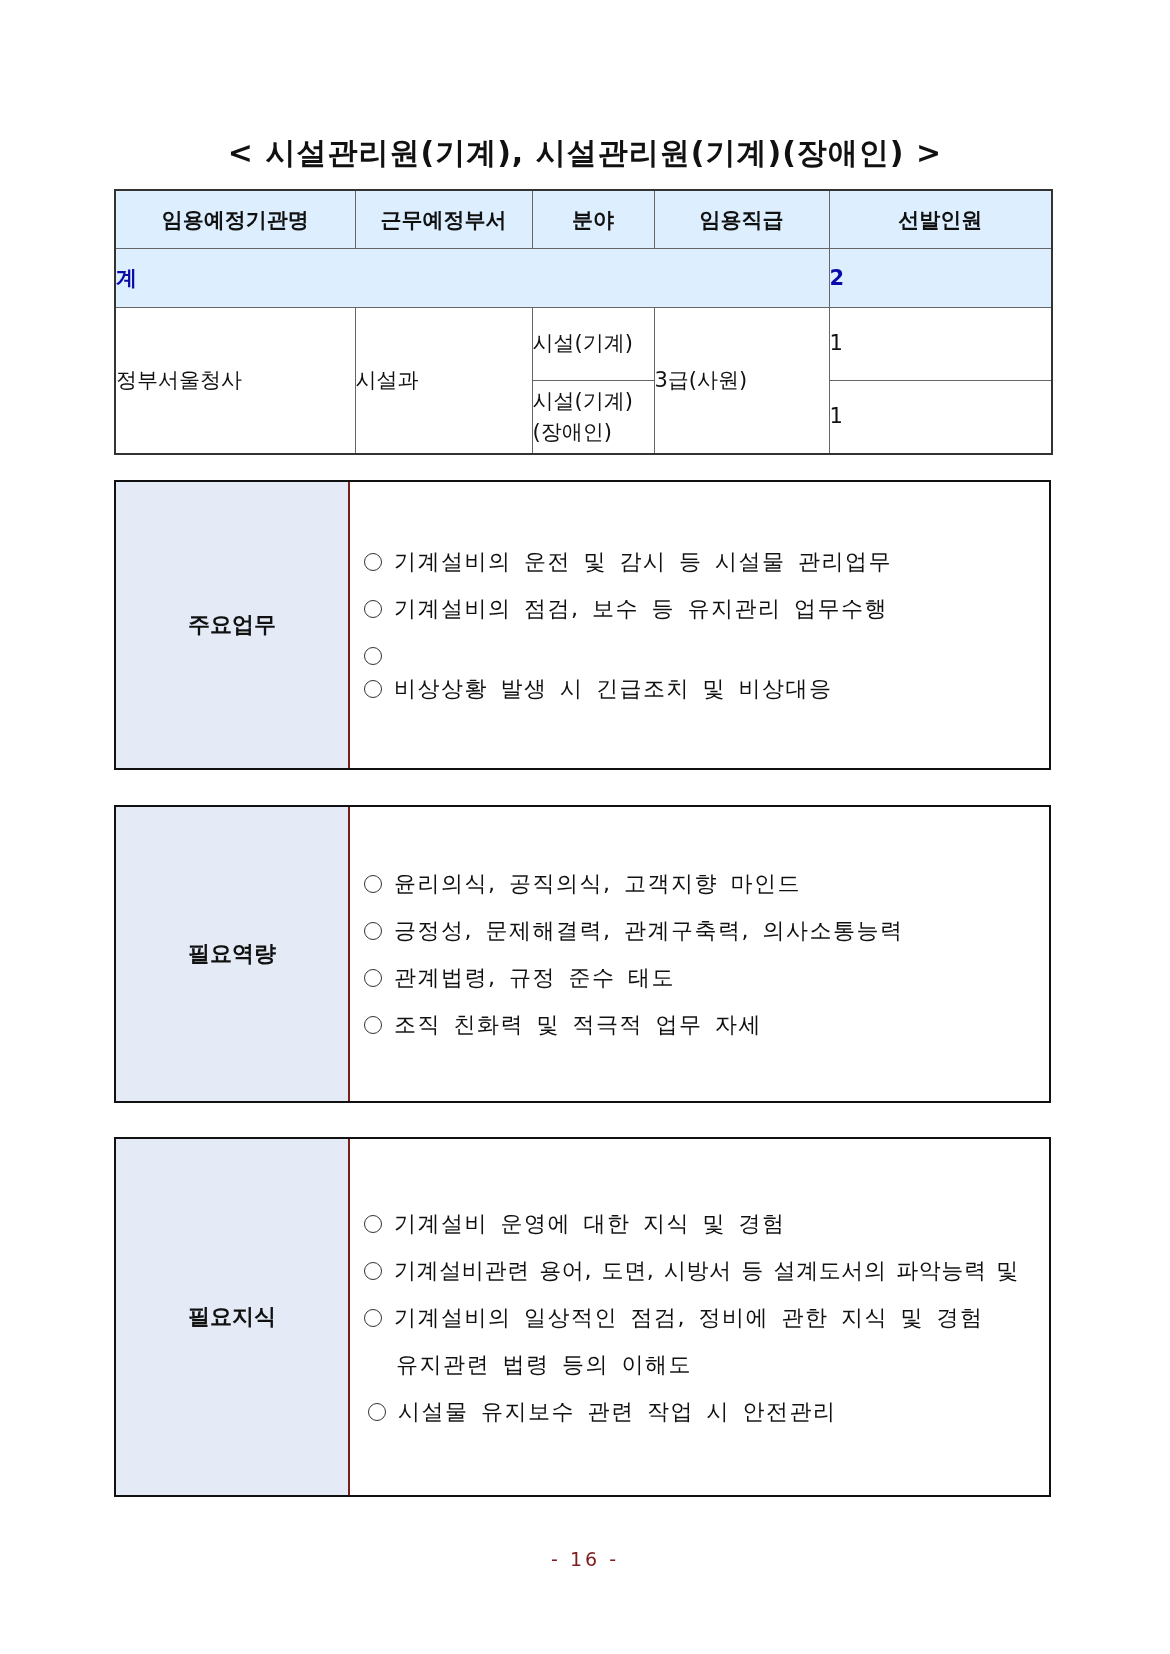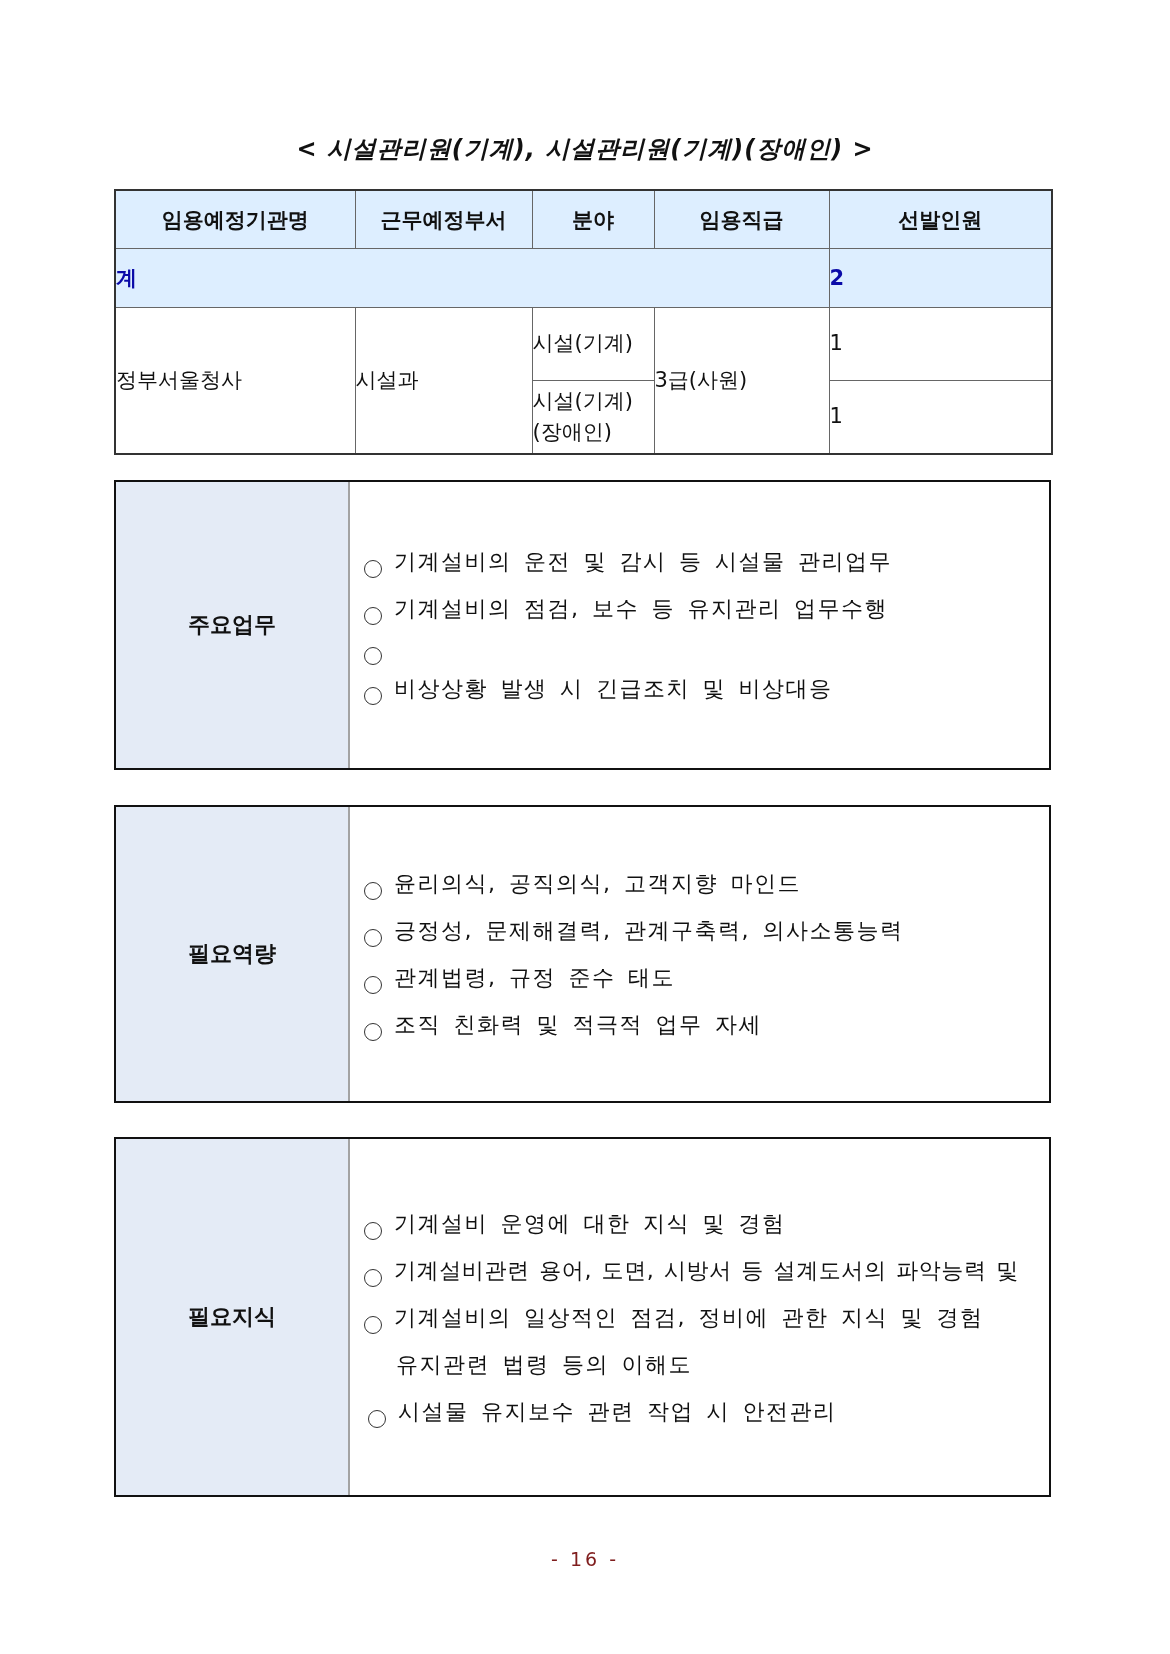"< 시설관리원(기계), 시설관리원(기계)(장애인) >" .title { font-size: 24px -> 30px; font-style: italic -> none }
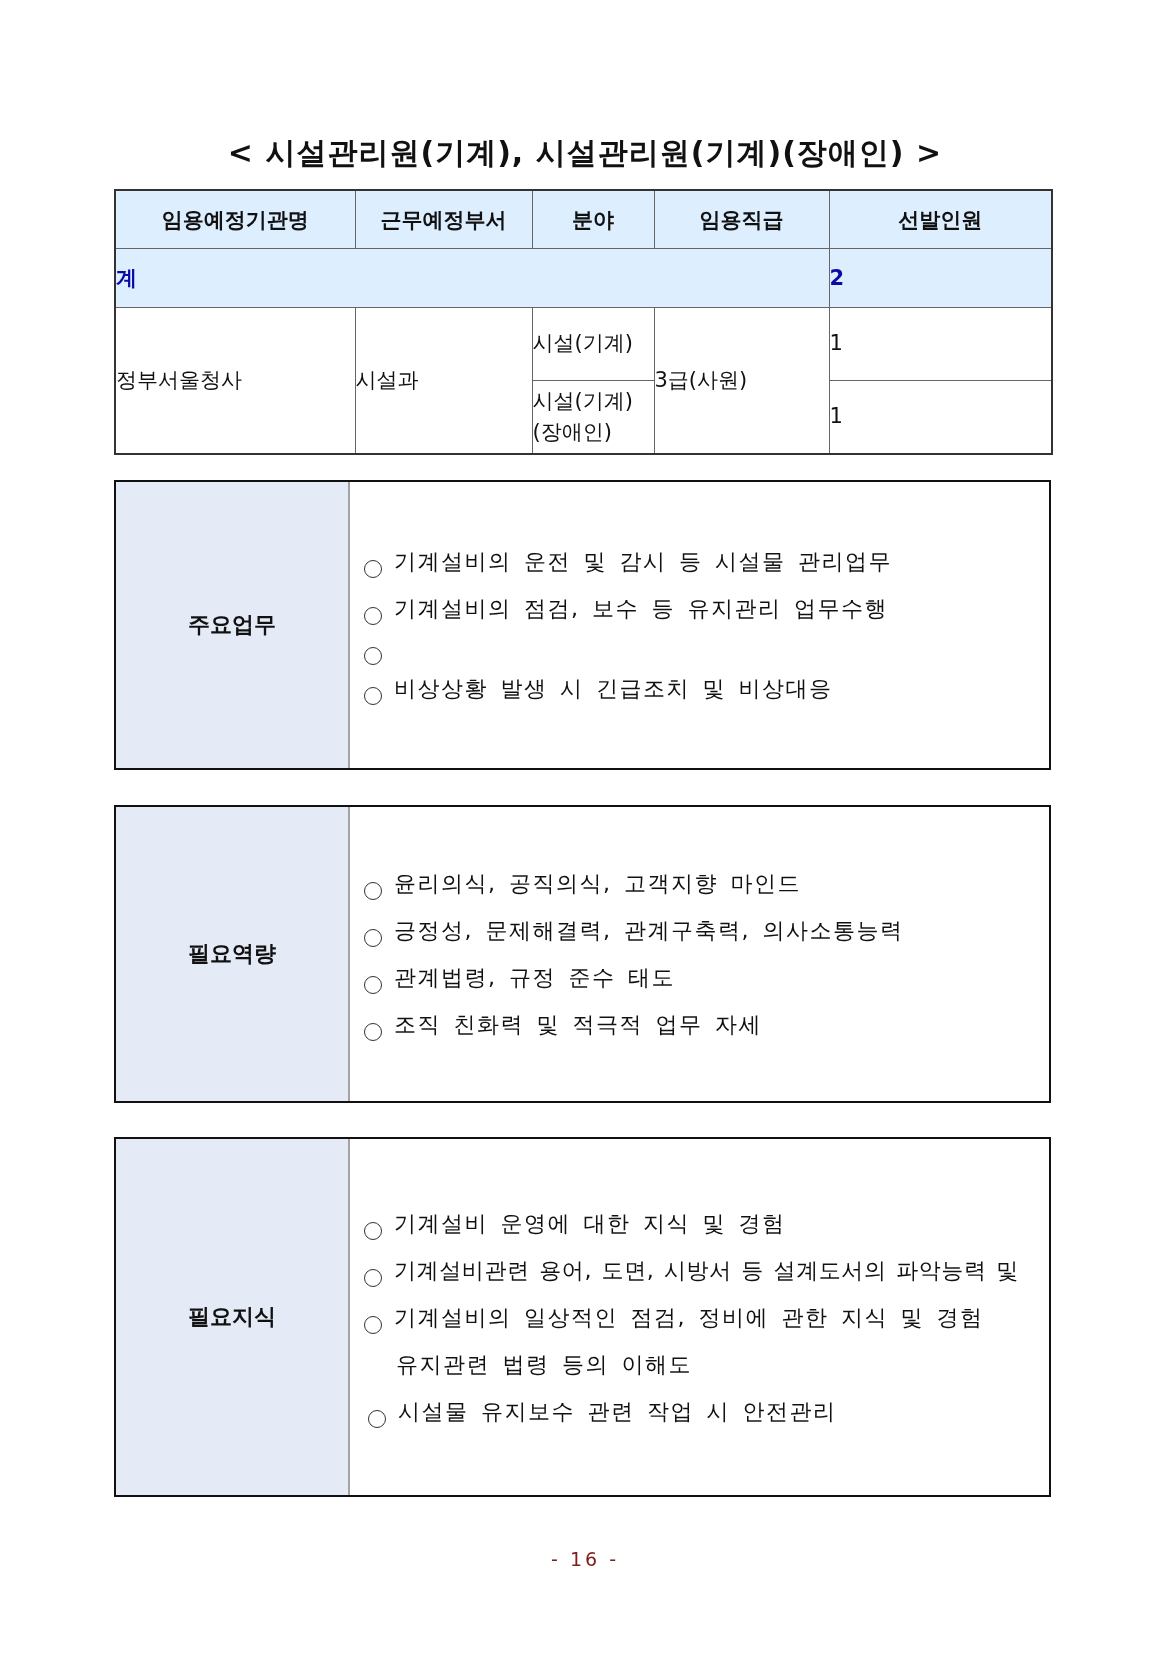"기계설비의 운전 및 감시 등" .item { align-items: center -> flex-start }
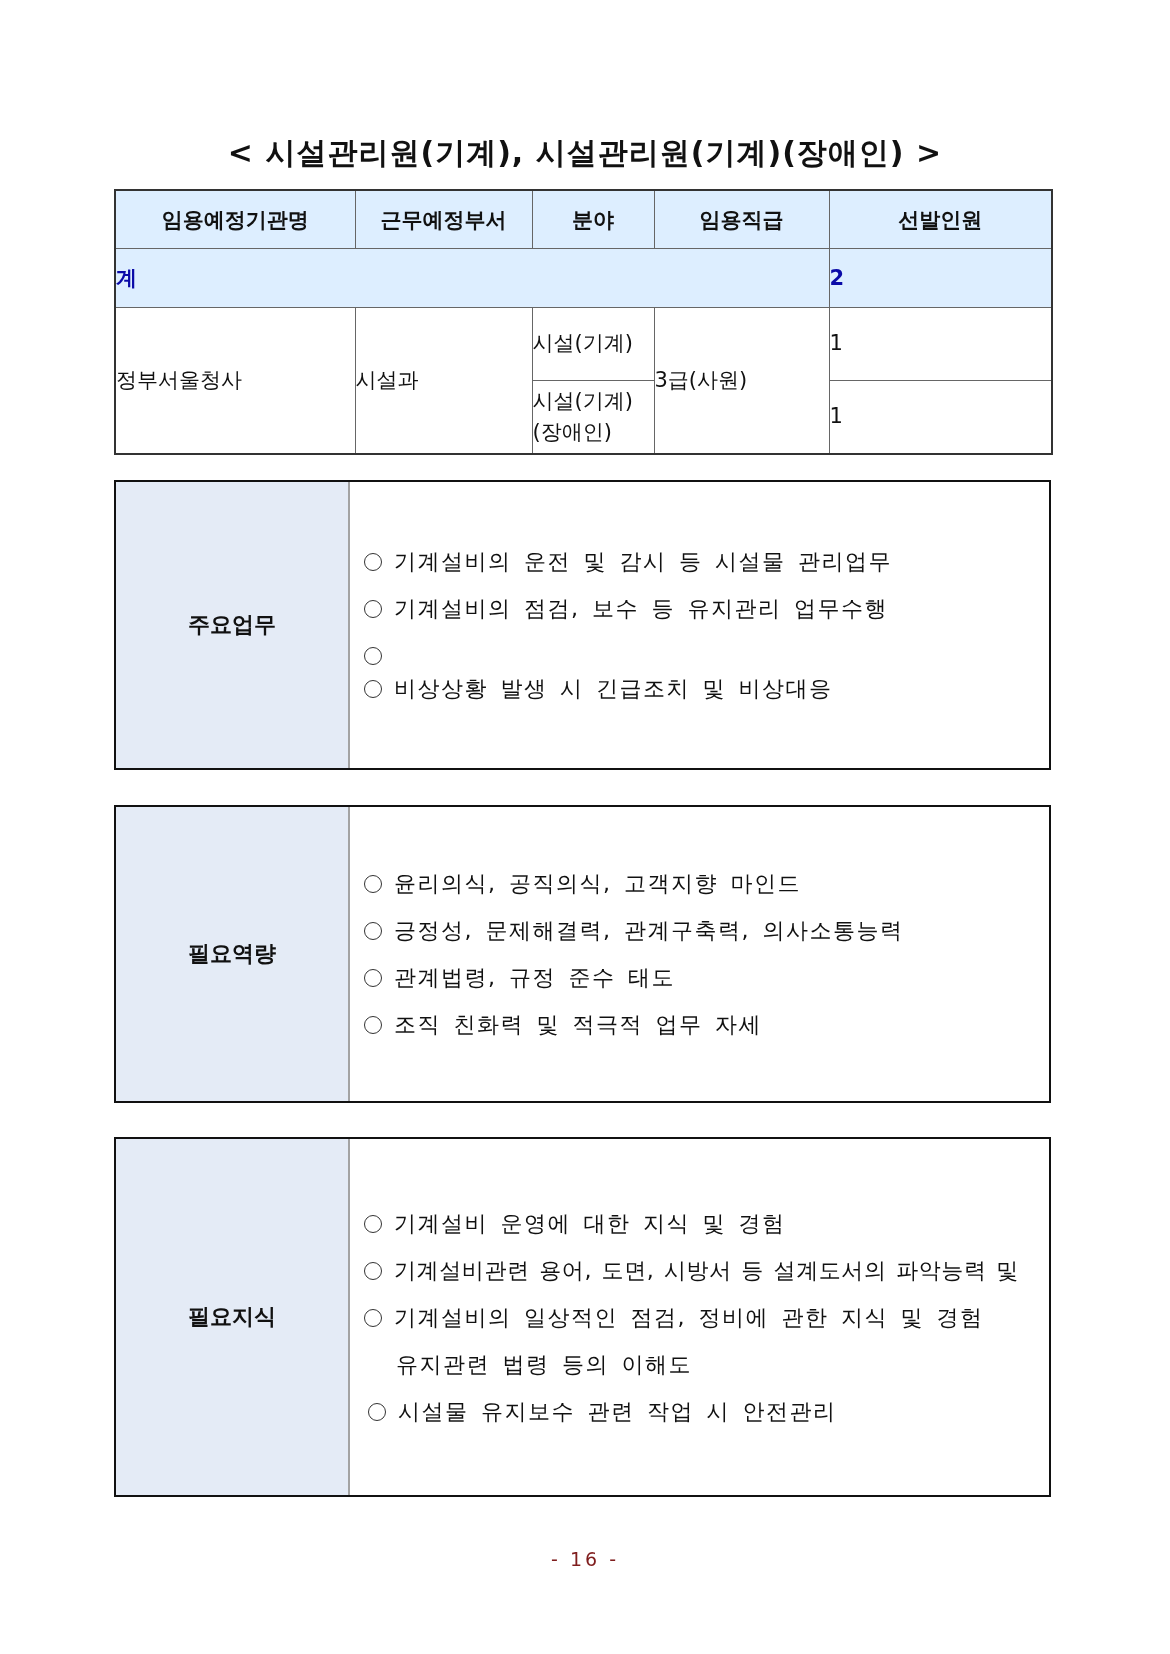"주요업무" .box .label { border-right: 2px solid #a3a3a3 -> 2px solid #7f1d1d }
